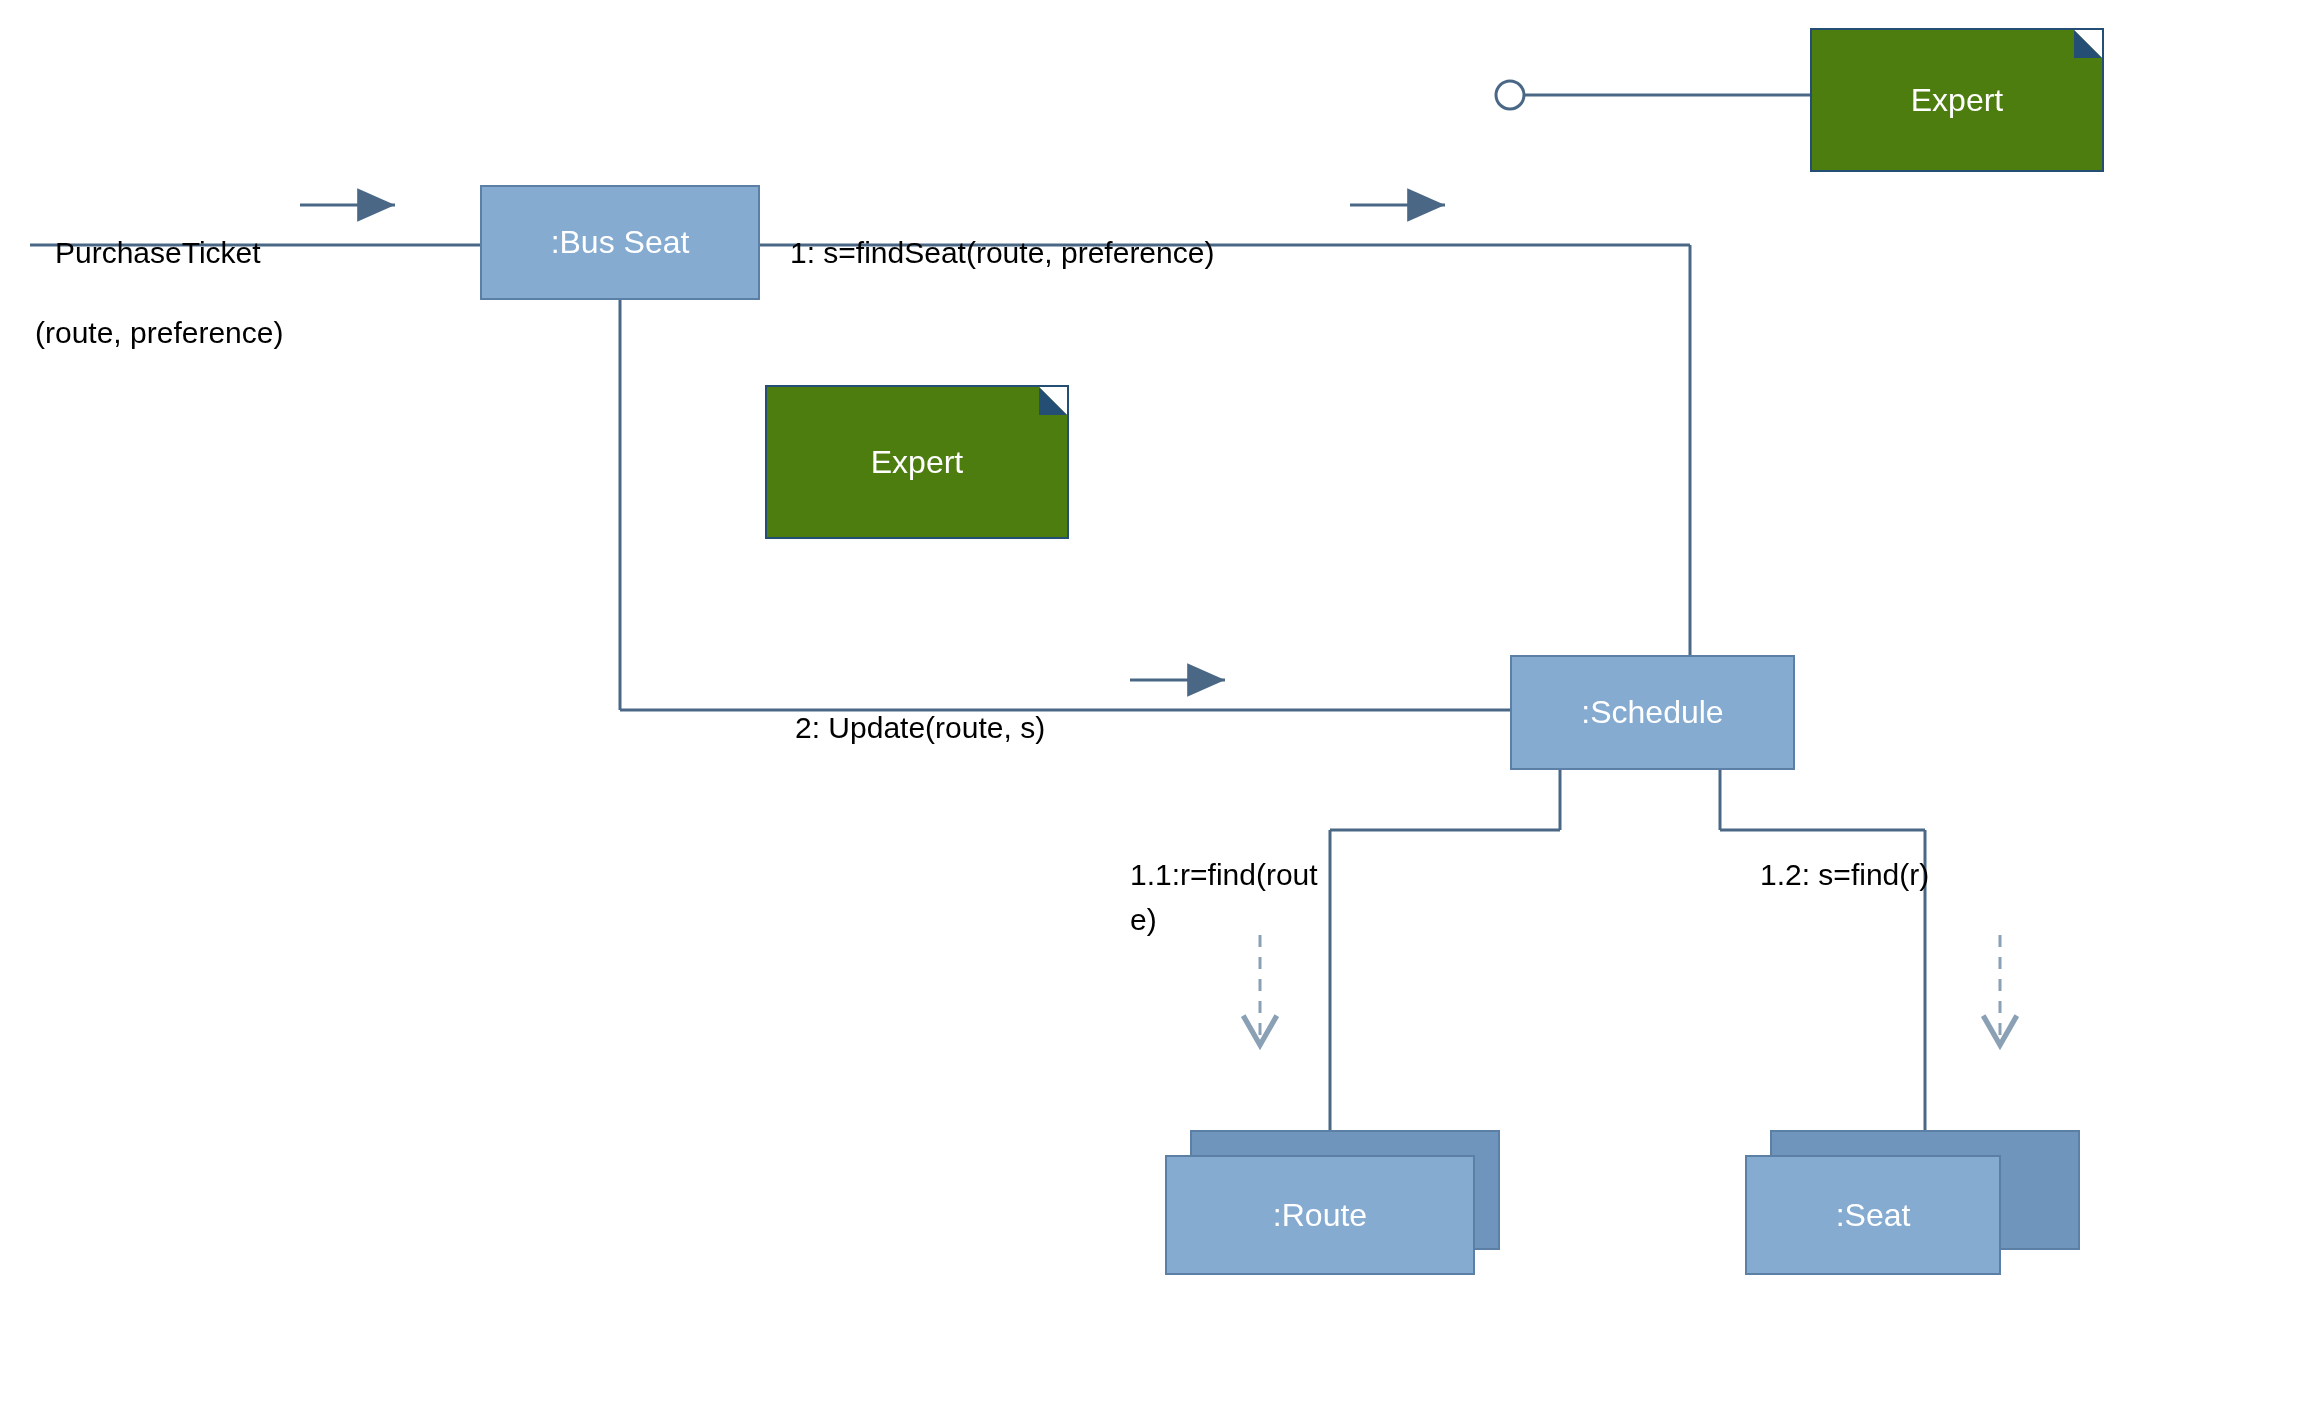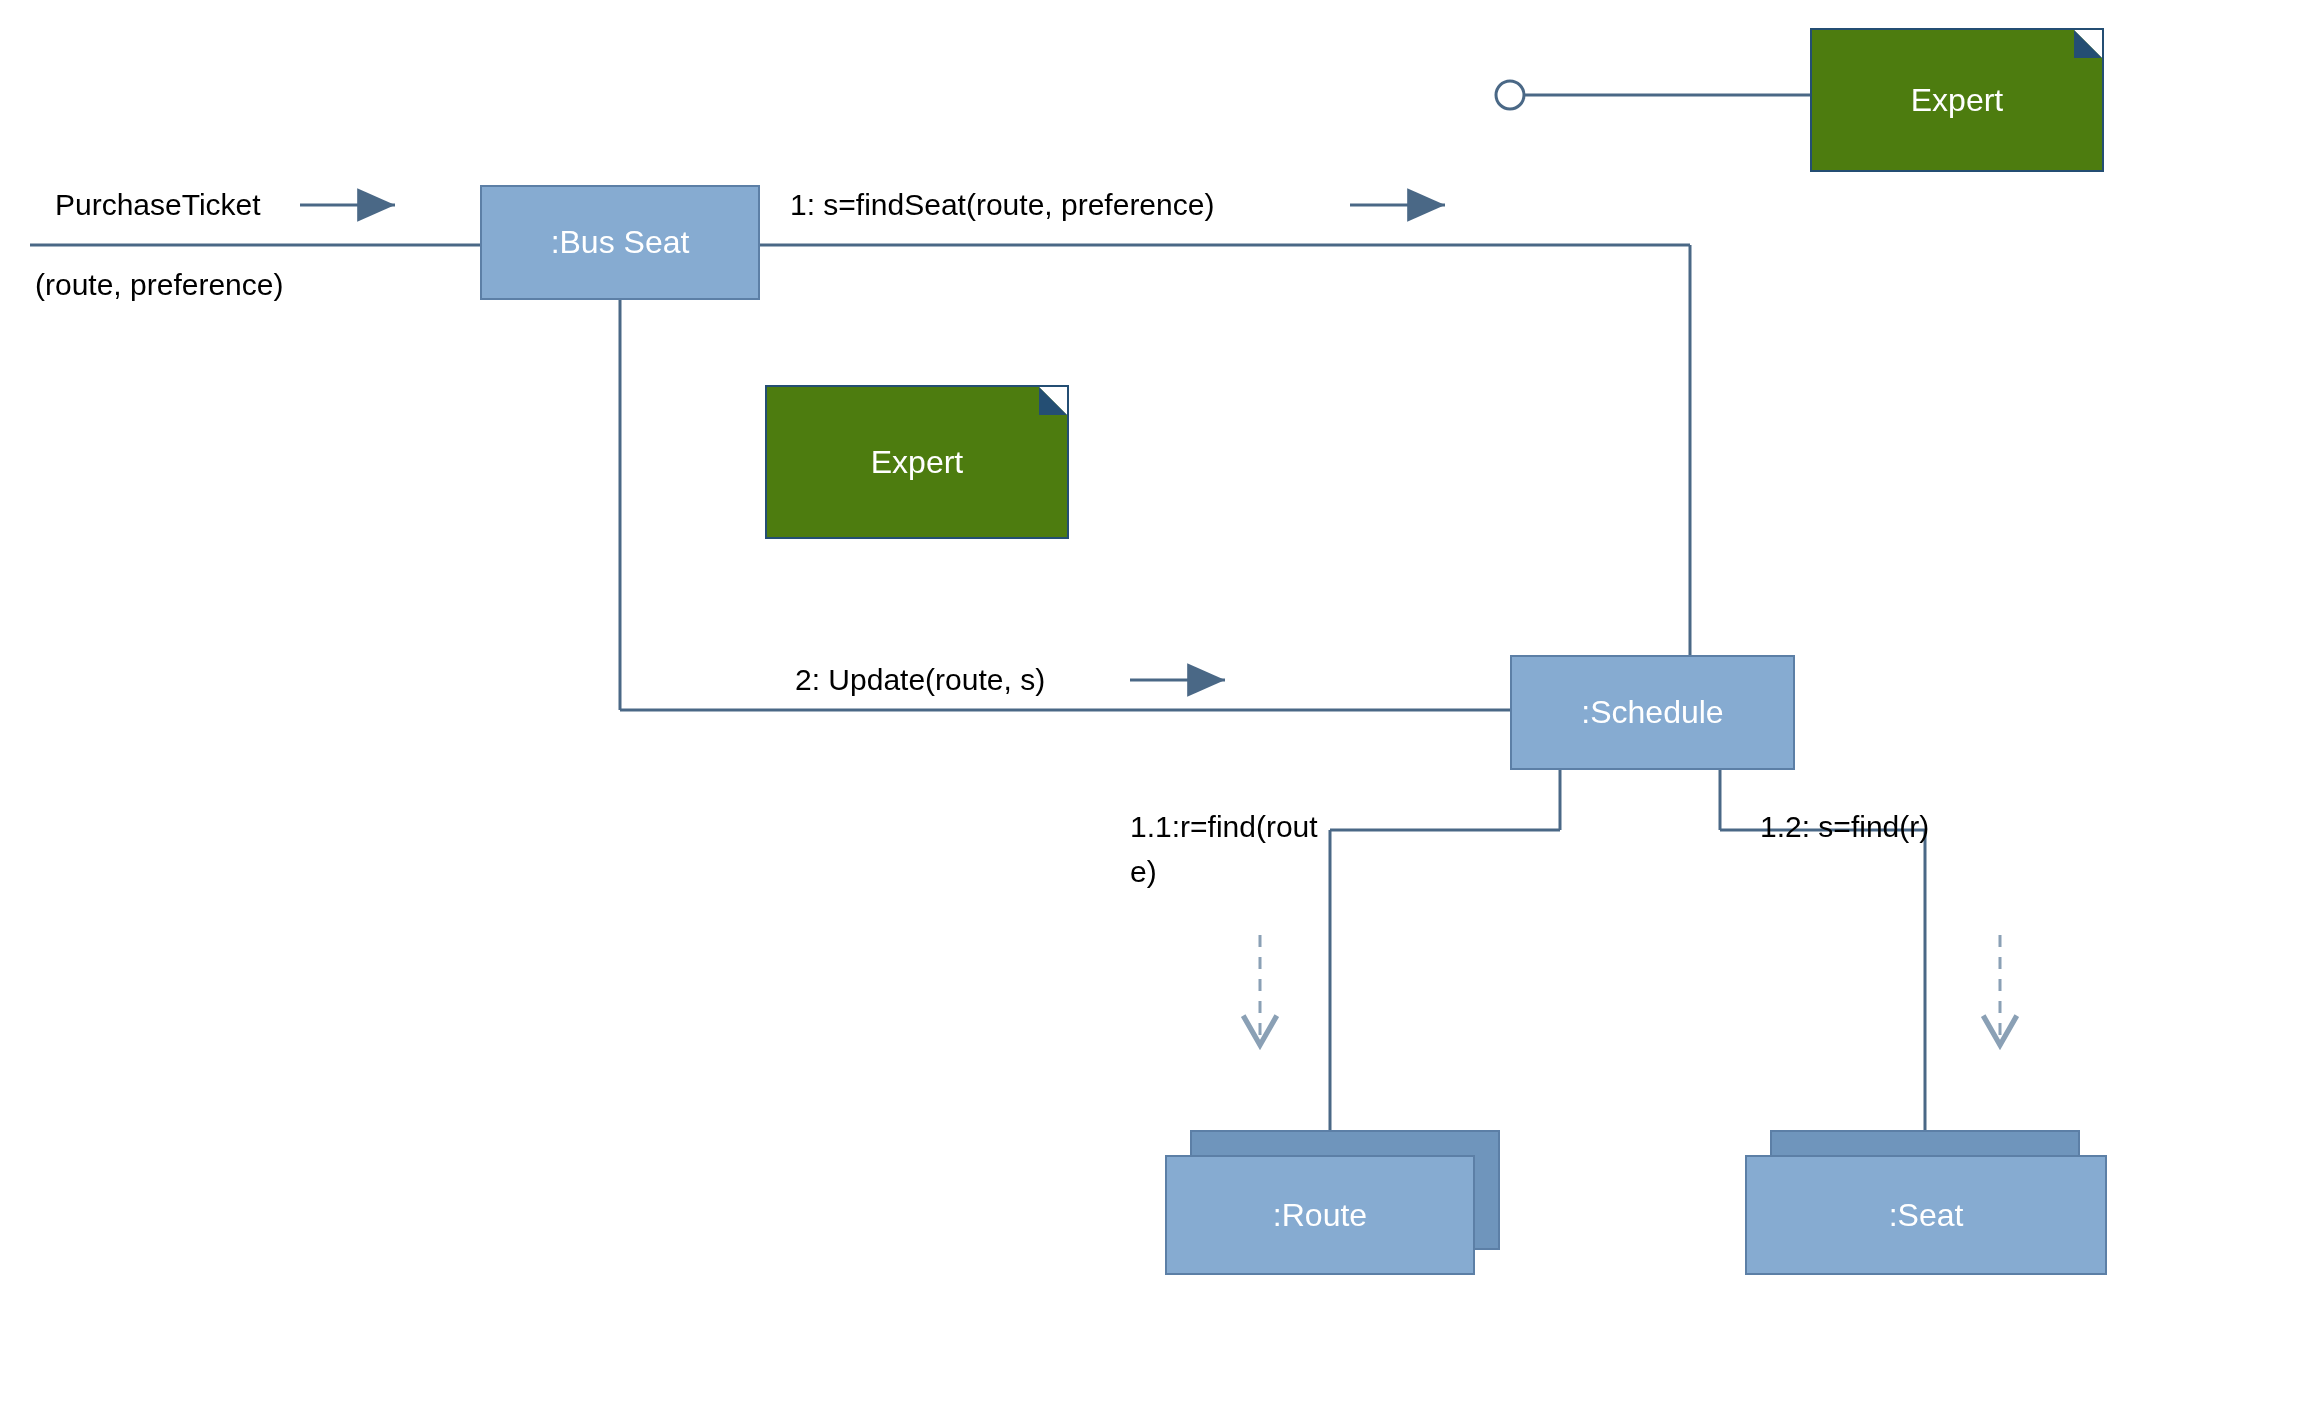"PurchaseTicket" .label { margin-top: none -> 48px }
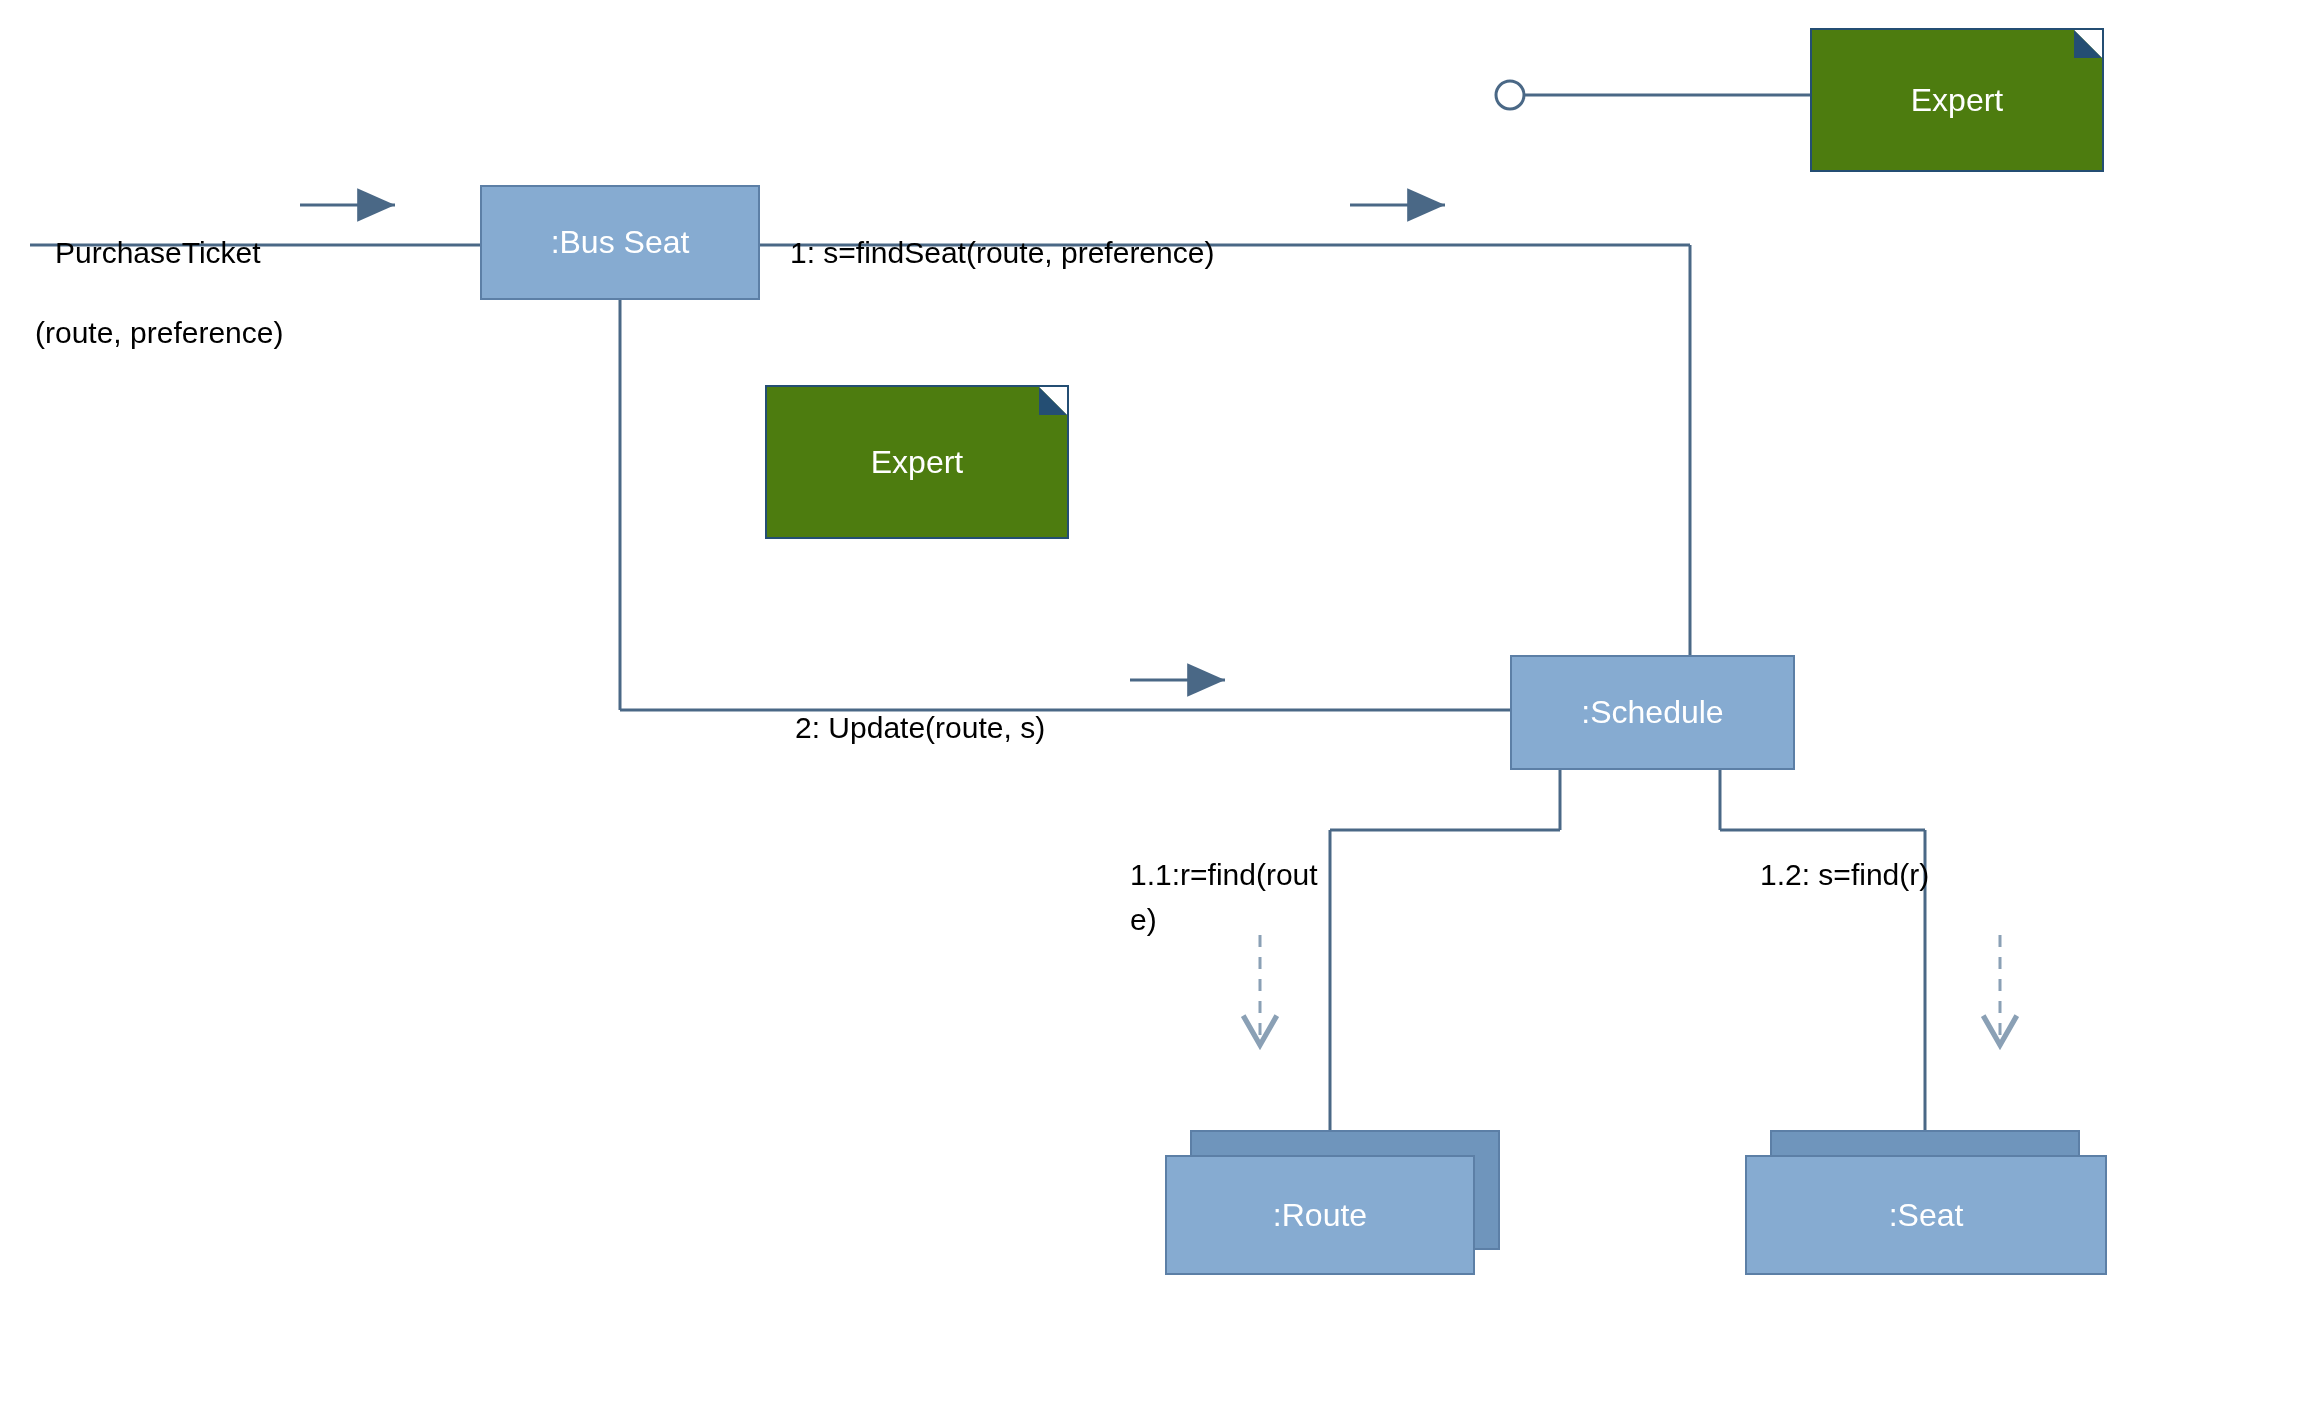":Seat" div.node { width: 362px -> 256px }
